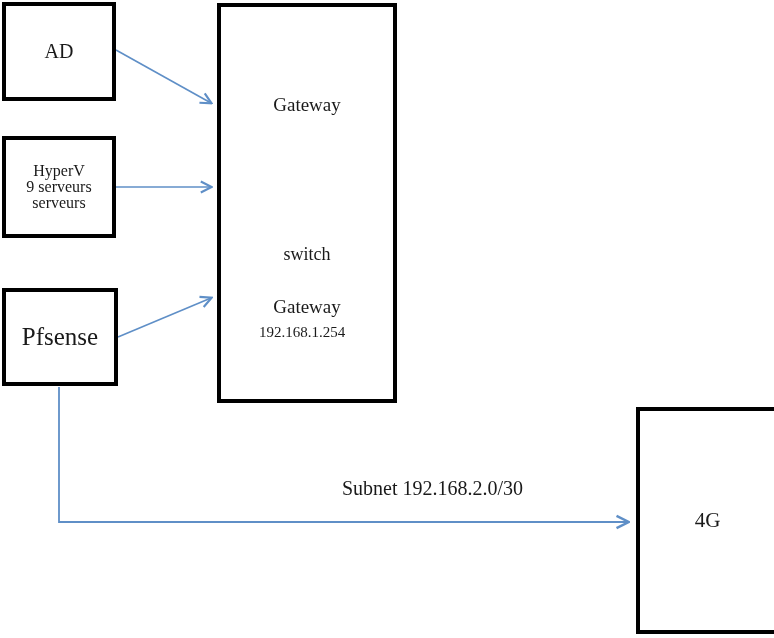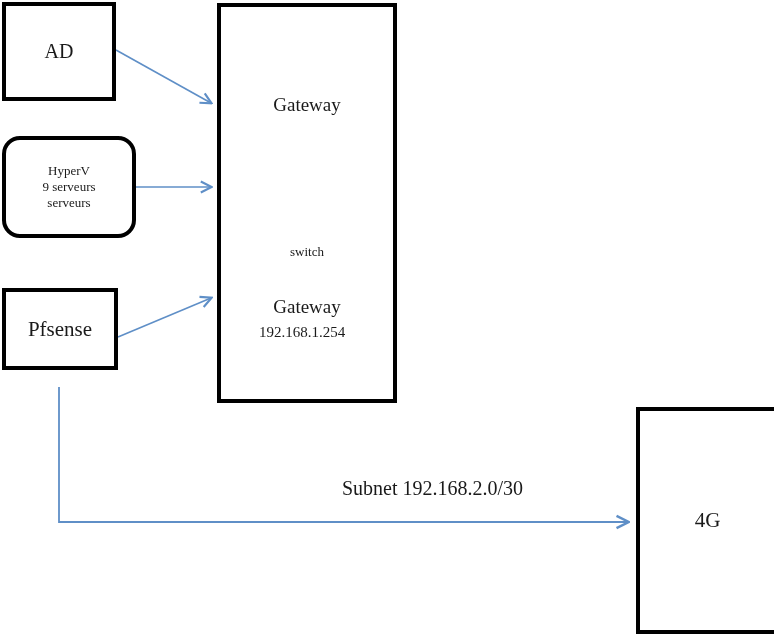"HyperV" .node-hyperv { border-radius: 18px -> none; font-size: 13px -> 16px; width: 134px -> 114px }
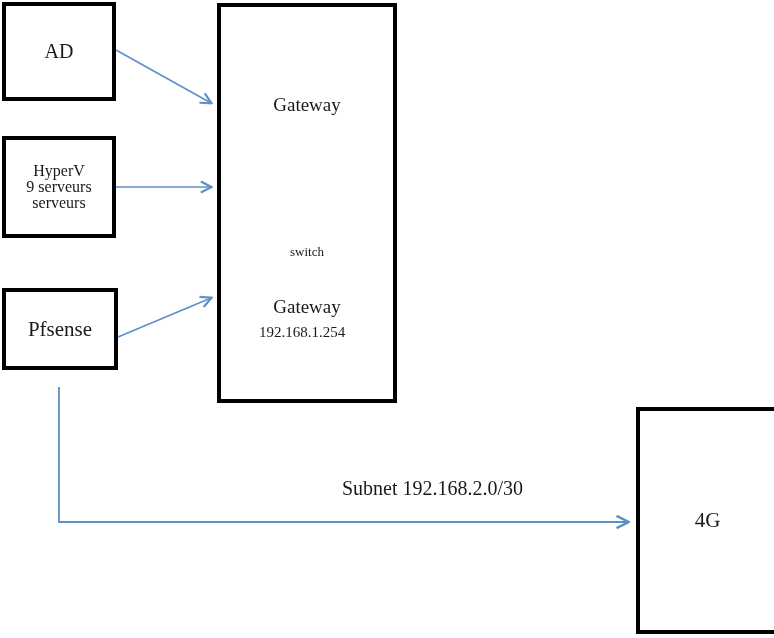"switch" .subnet-switch { font-size: 13px -> 18px }
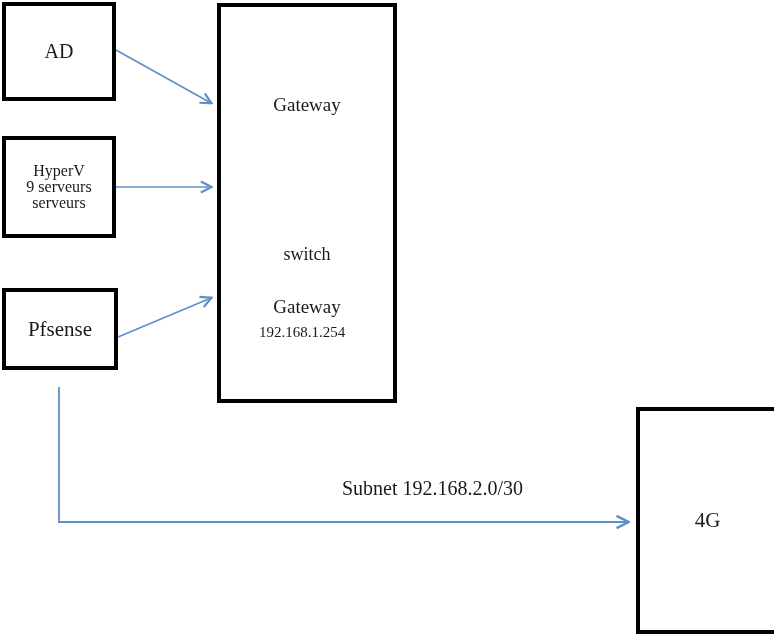"Pfsense" .node-pfsense { font-size: 21px -> 25px; height: 82px -> 98px }
